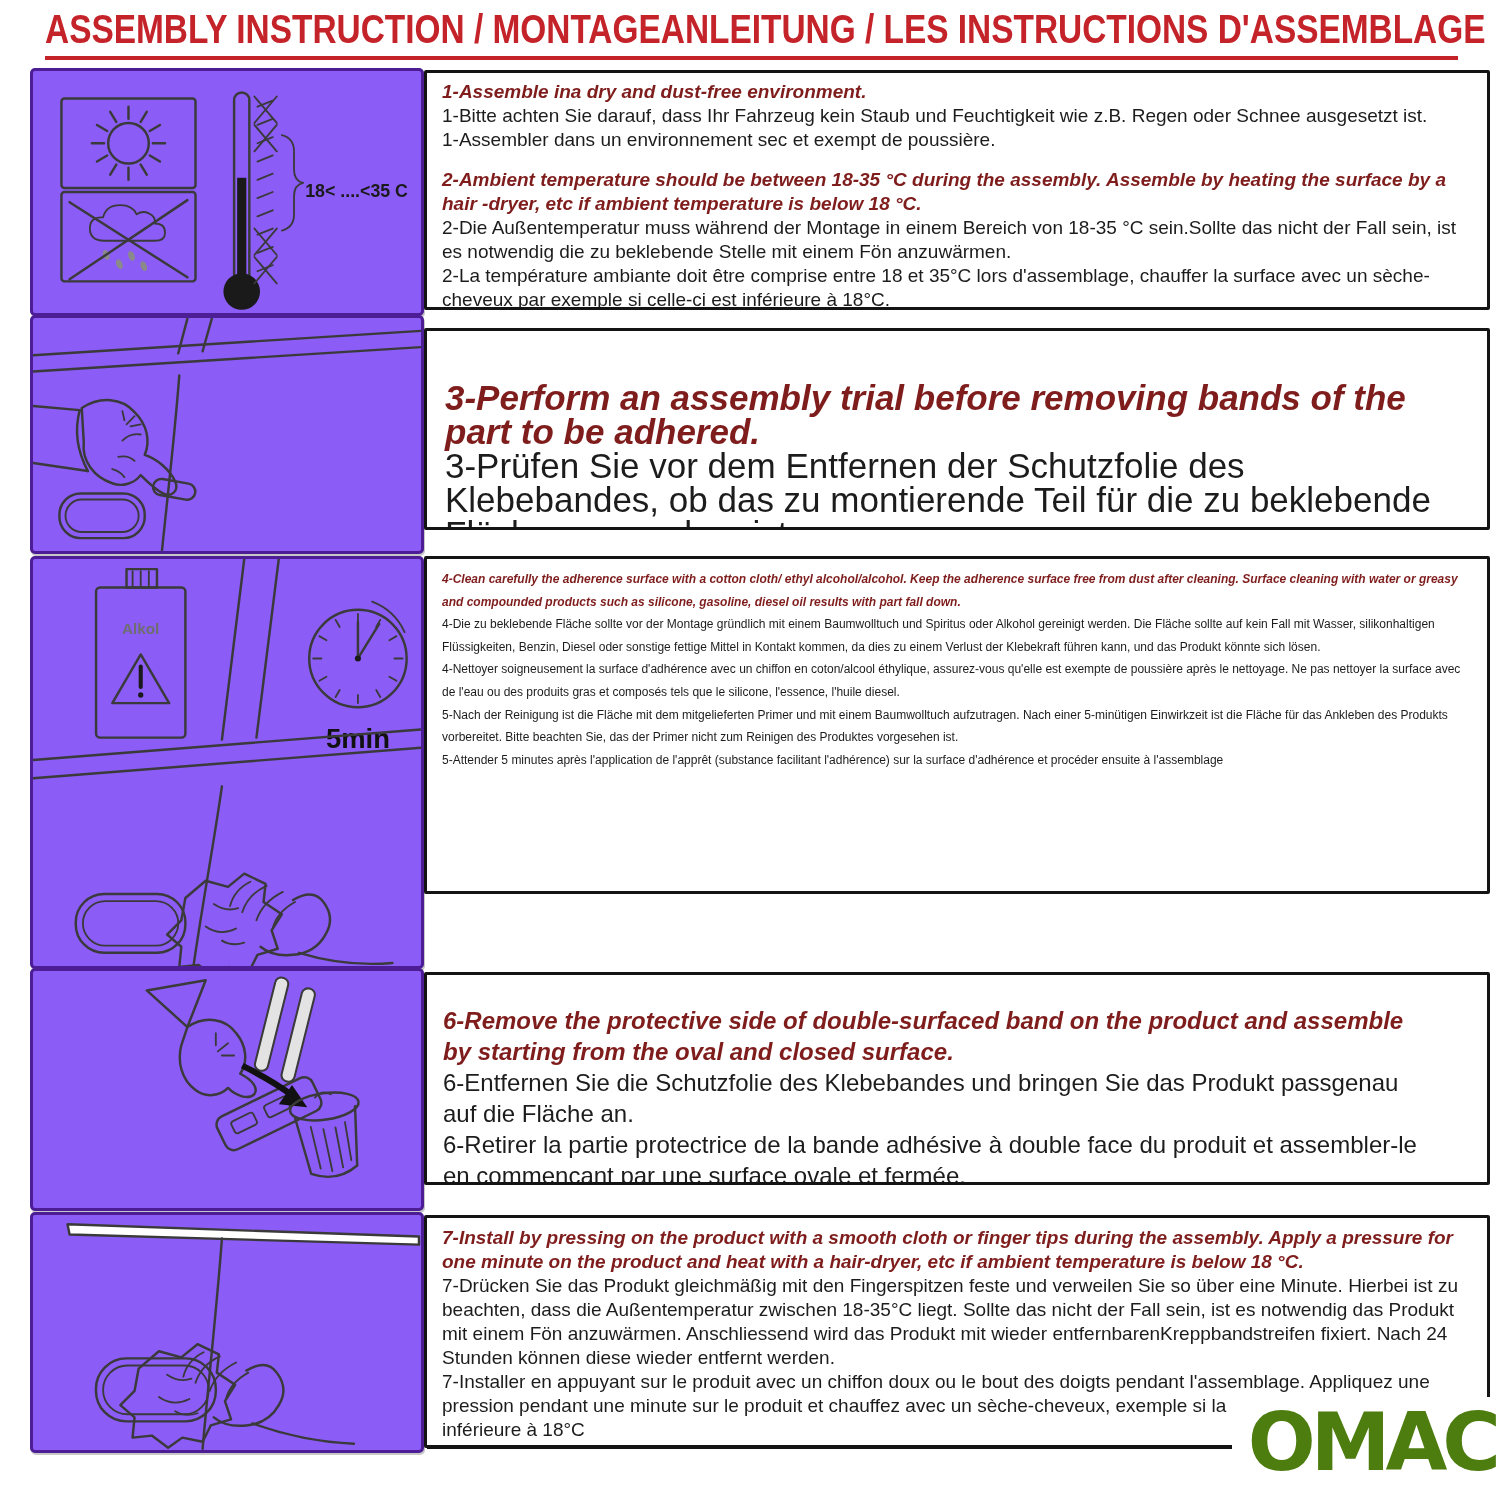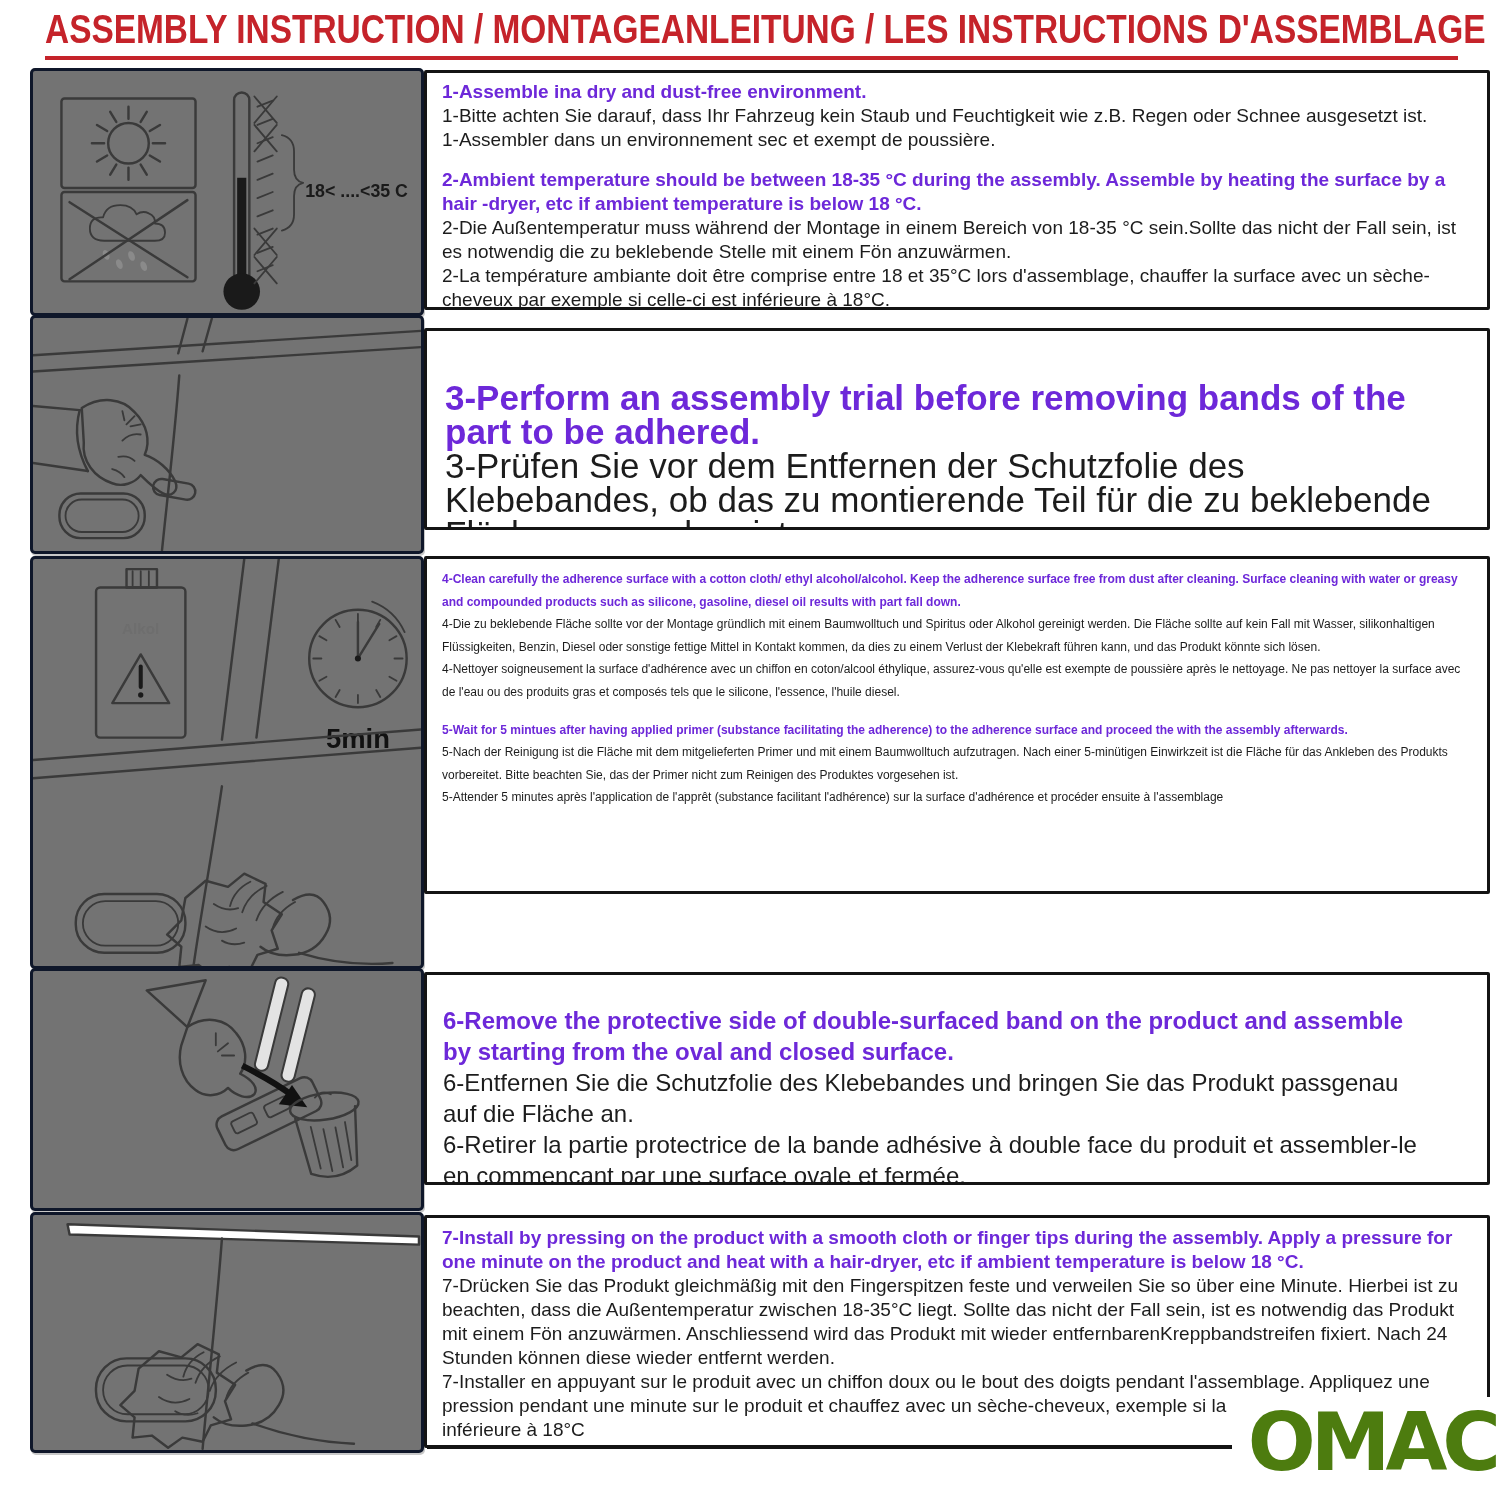"1-Assemble ina dry and dust-free" .txt p.b { color: #6d28d9 -> #7f1d1d; font-style: none -> italic }
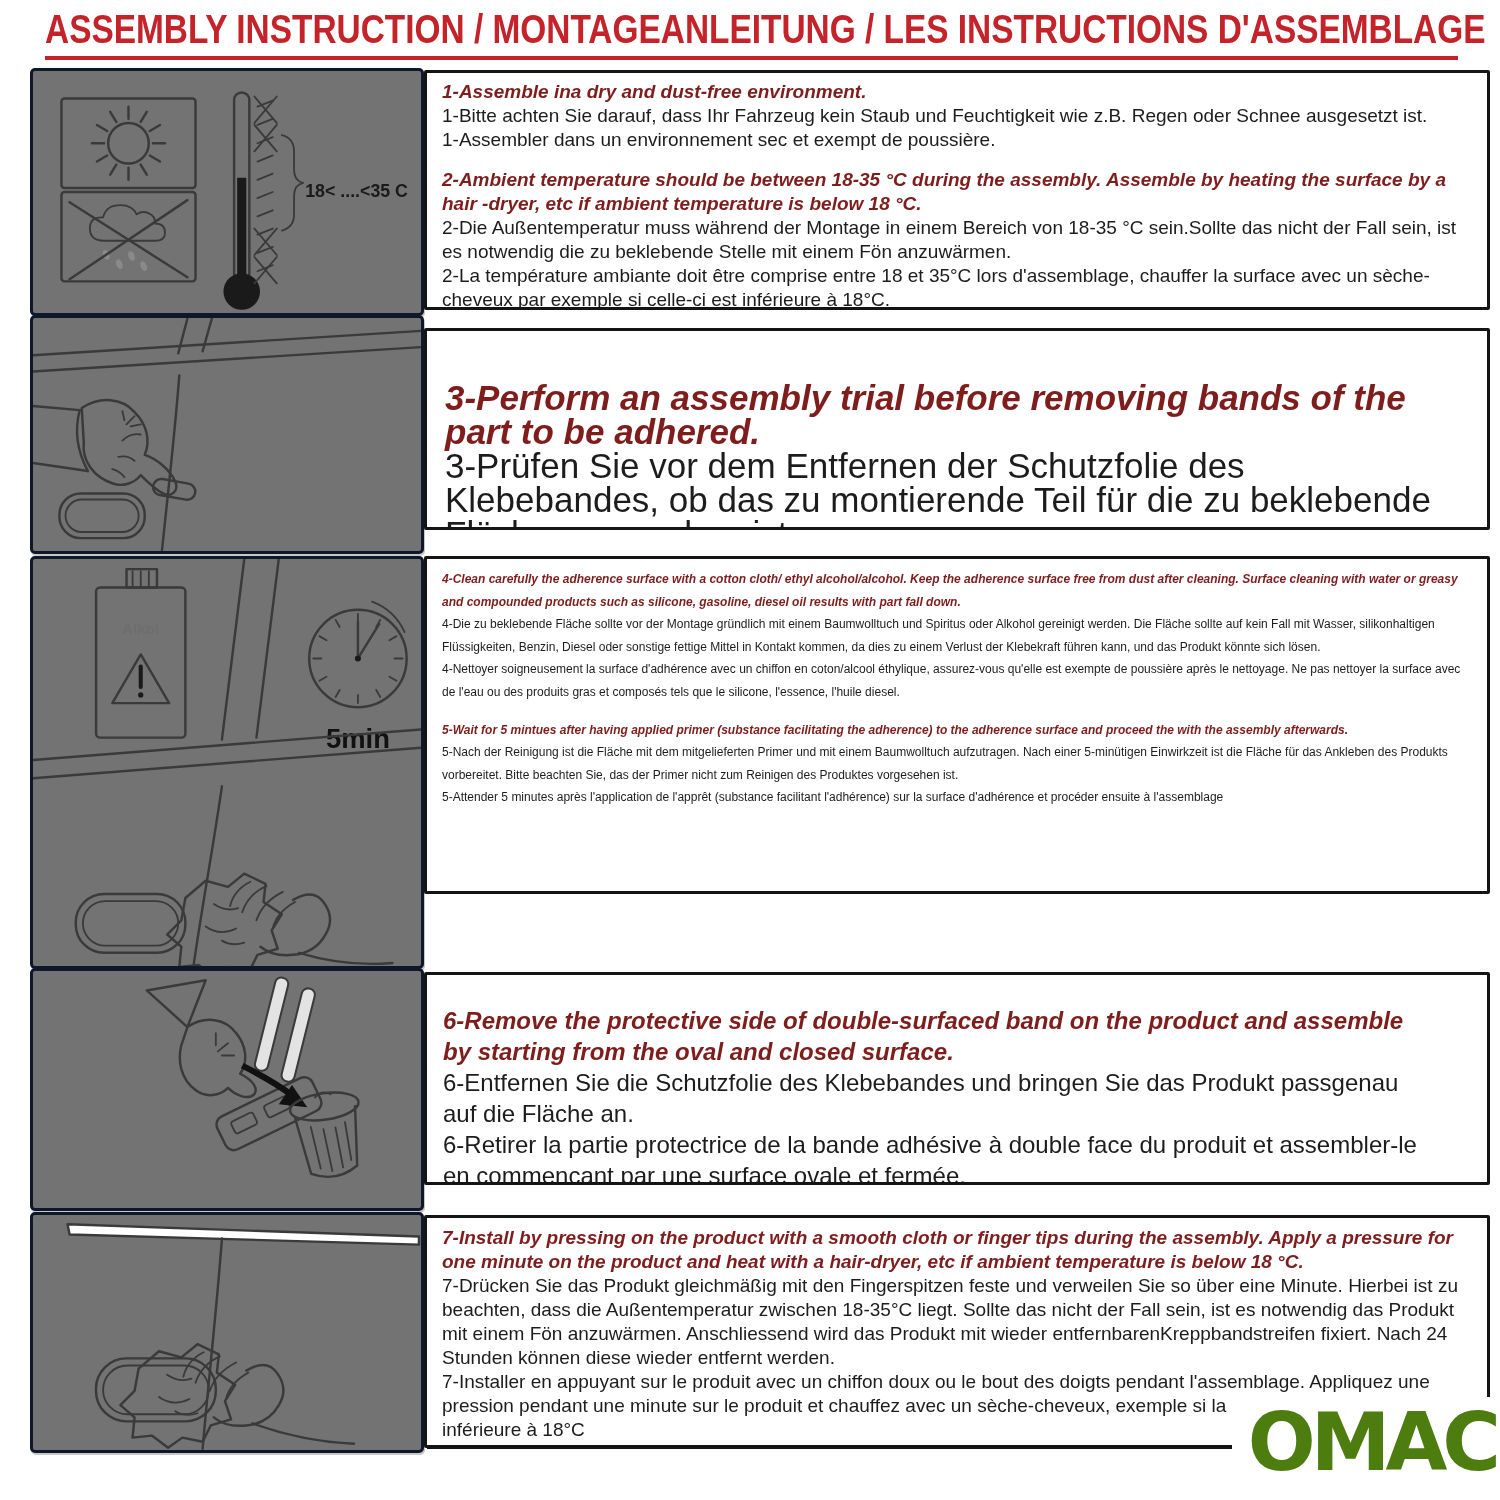"18< ....<35 C" .fig { background: #737373 -> #8b5cf6; border: 3px solid #0f172a -> 3px solid #4c1d95 }
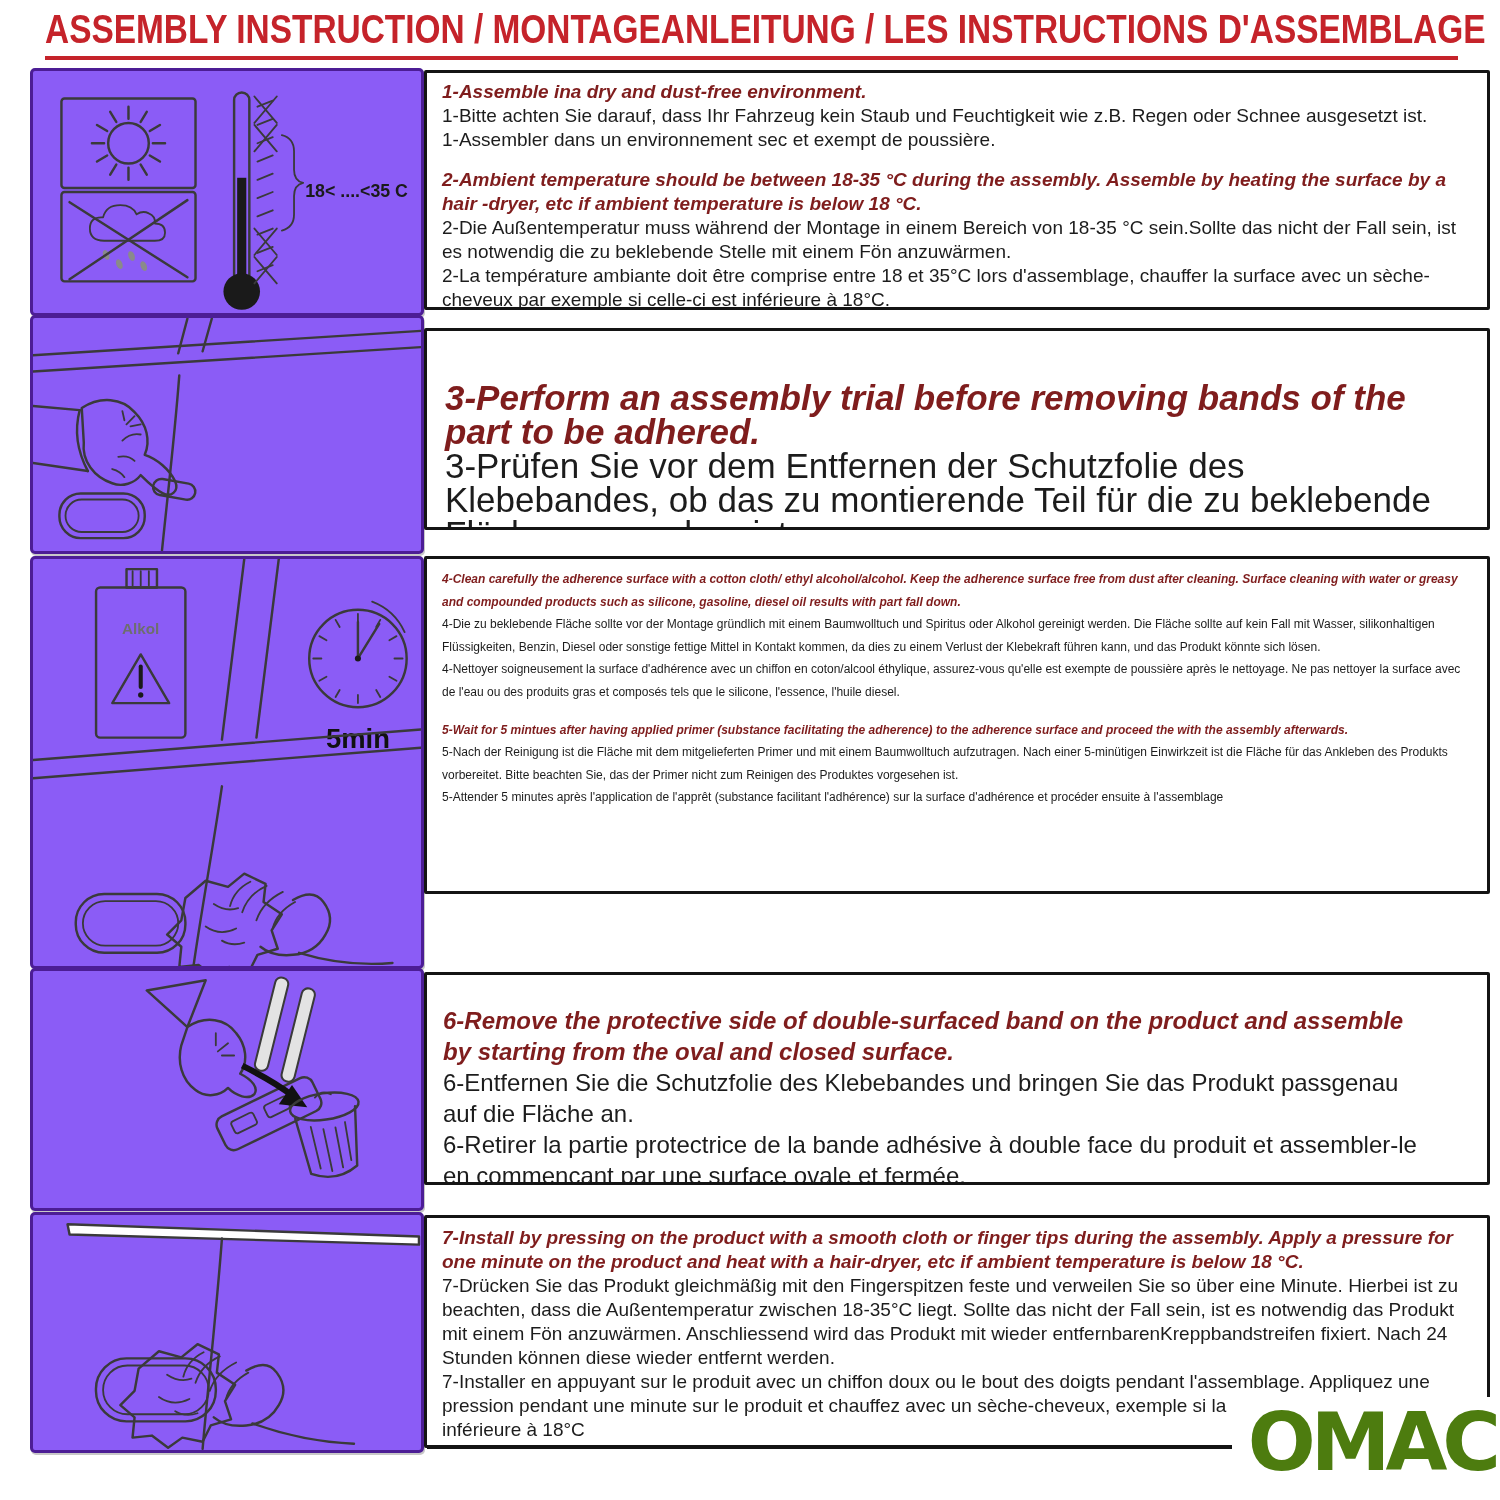"5-Wait for 5 mintues after" p.b { html: <p>5-Wait for 5 mintues after having applied primer (substance facilitating the adherence) to the adherence surface and proceed the with the assembly afterwards.</p> -> none }
